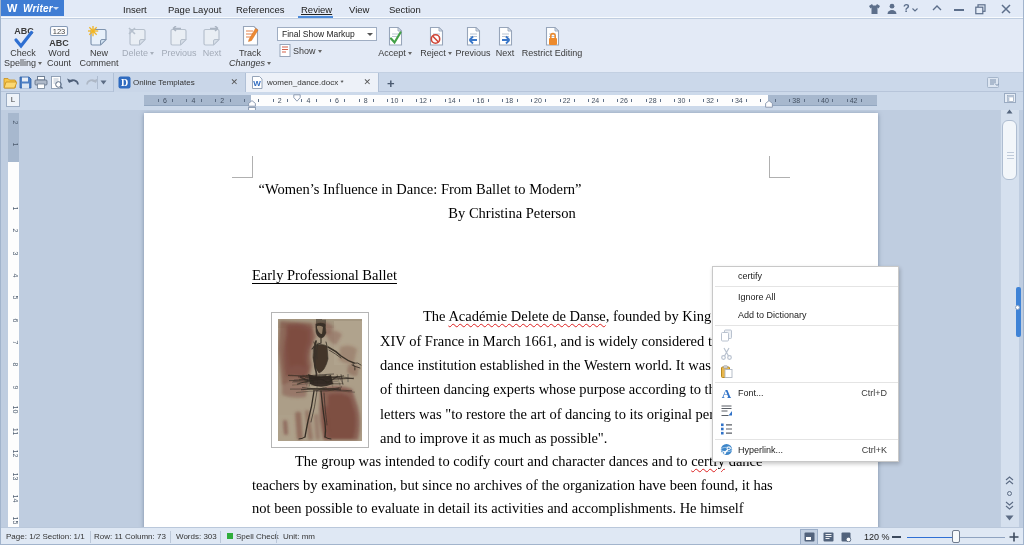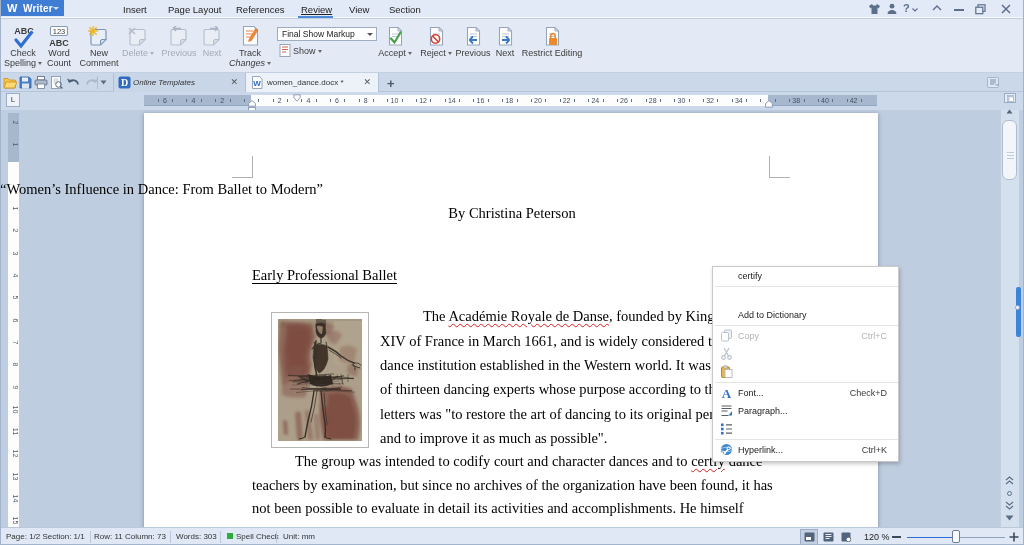"Writer" #writerbtn .wtxt { font-style: none -> italic }
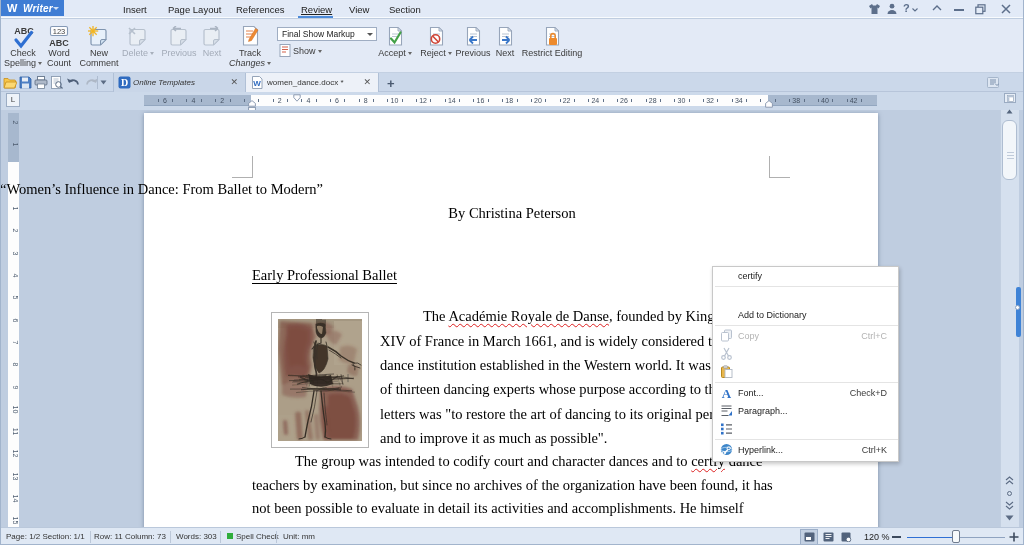"Online Templates" span { font-style: italic -> none }
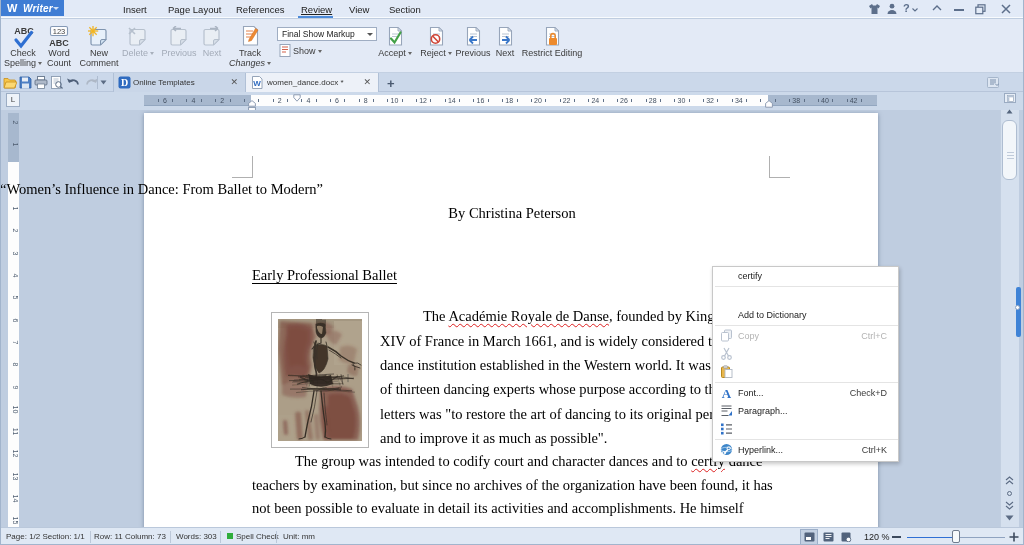"“Women’s Influence in Dance: From" div.docline { text-align: left -> center }
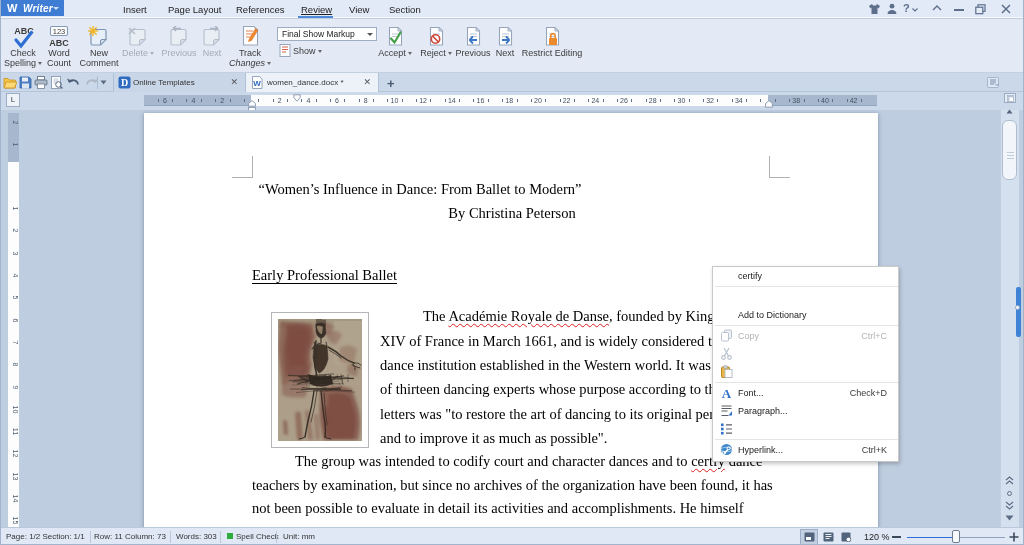"Ignore All" div.mi { html: none -> <div> <span>Ignore All</span> </div> }
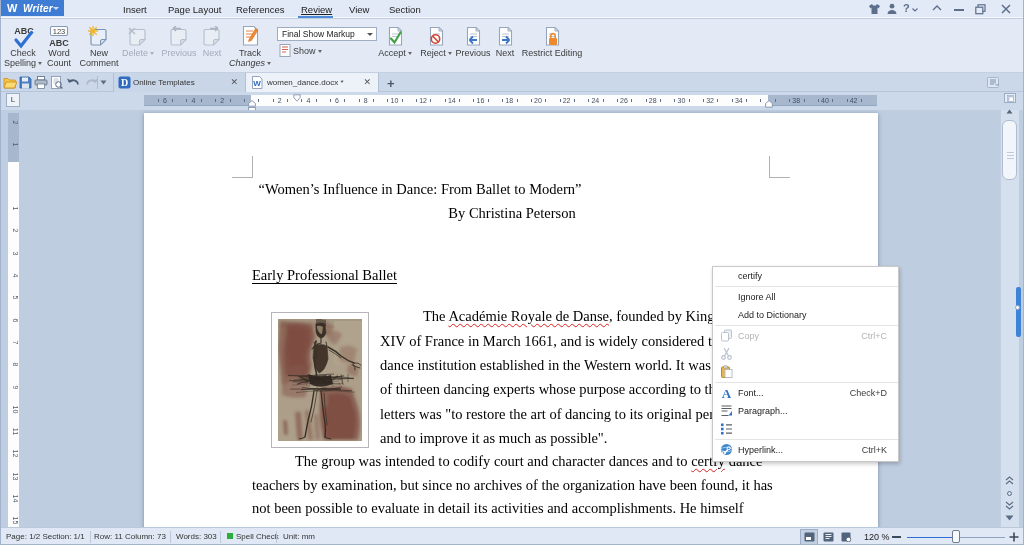"Académie Royale de Danse" span.sq { text: Royale -> Delete }
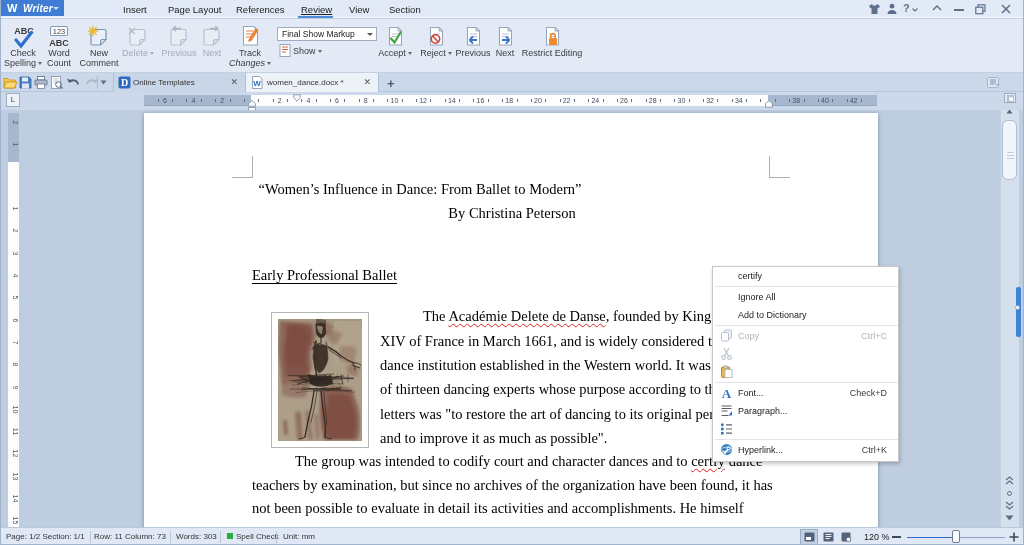"Copy" div.mi { html: <div> <span>Copy</span> <span>Ctrl+C</span> </div> -> none }
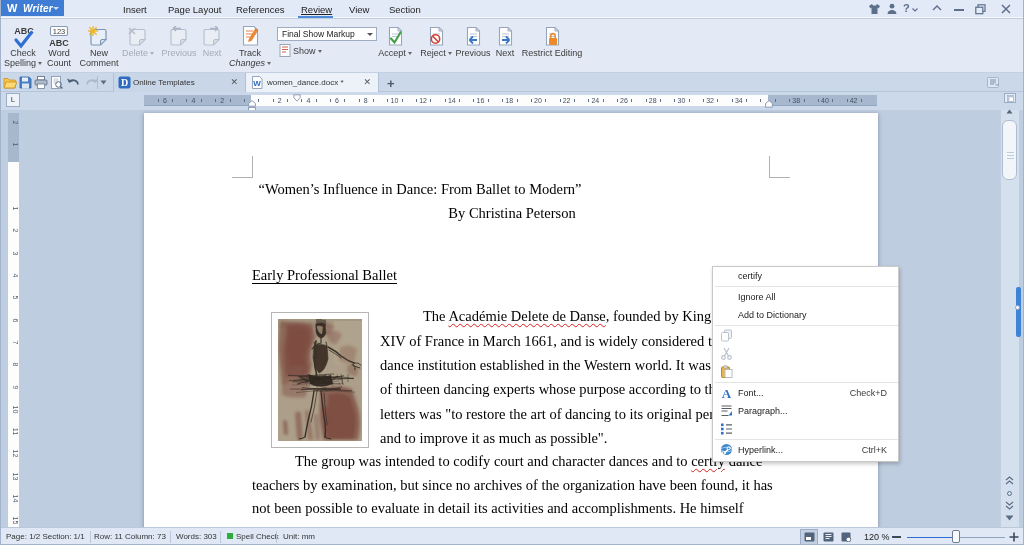"Check+D" span.sc { text: Check+D -> Ctrl+D }
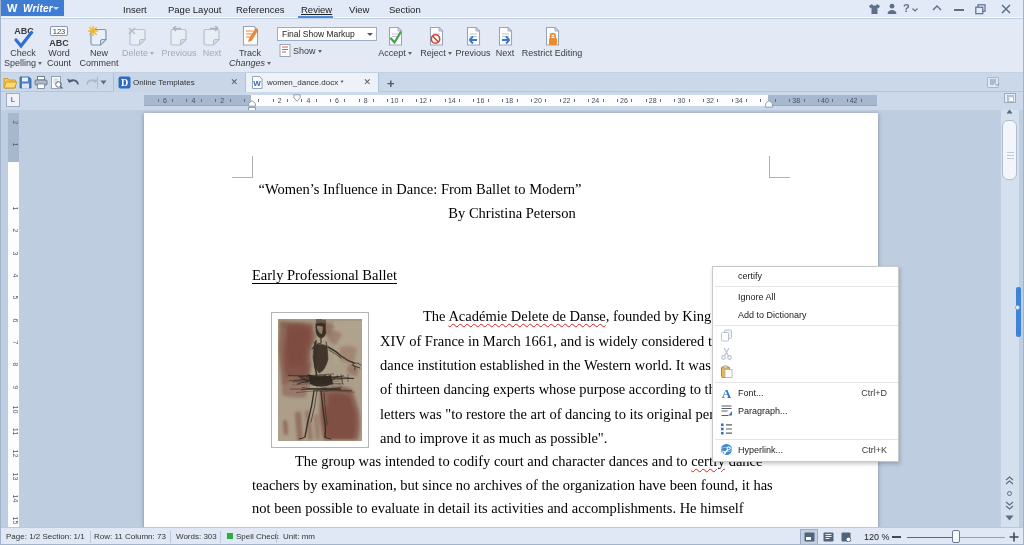"Paragraph..." div.mi { html: <div> <span>Paragraph...</span> </div> -> none }
